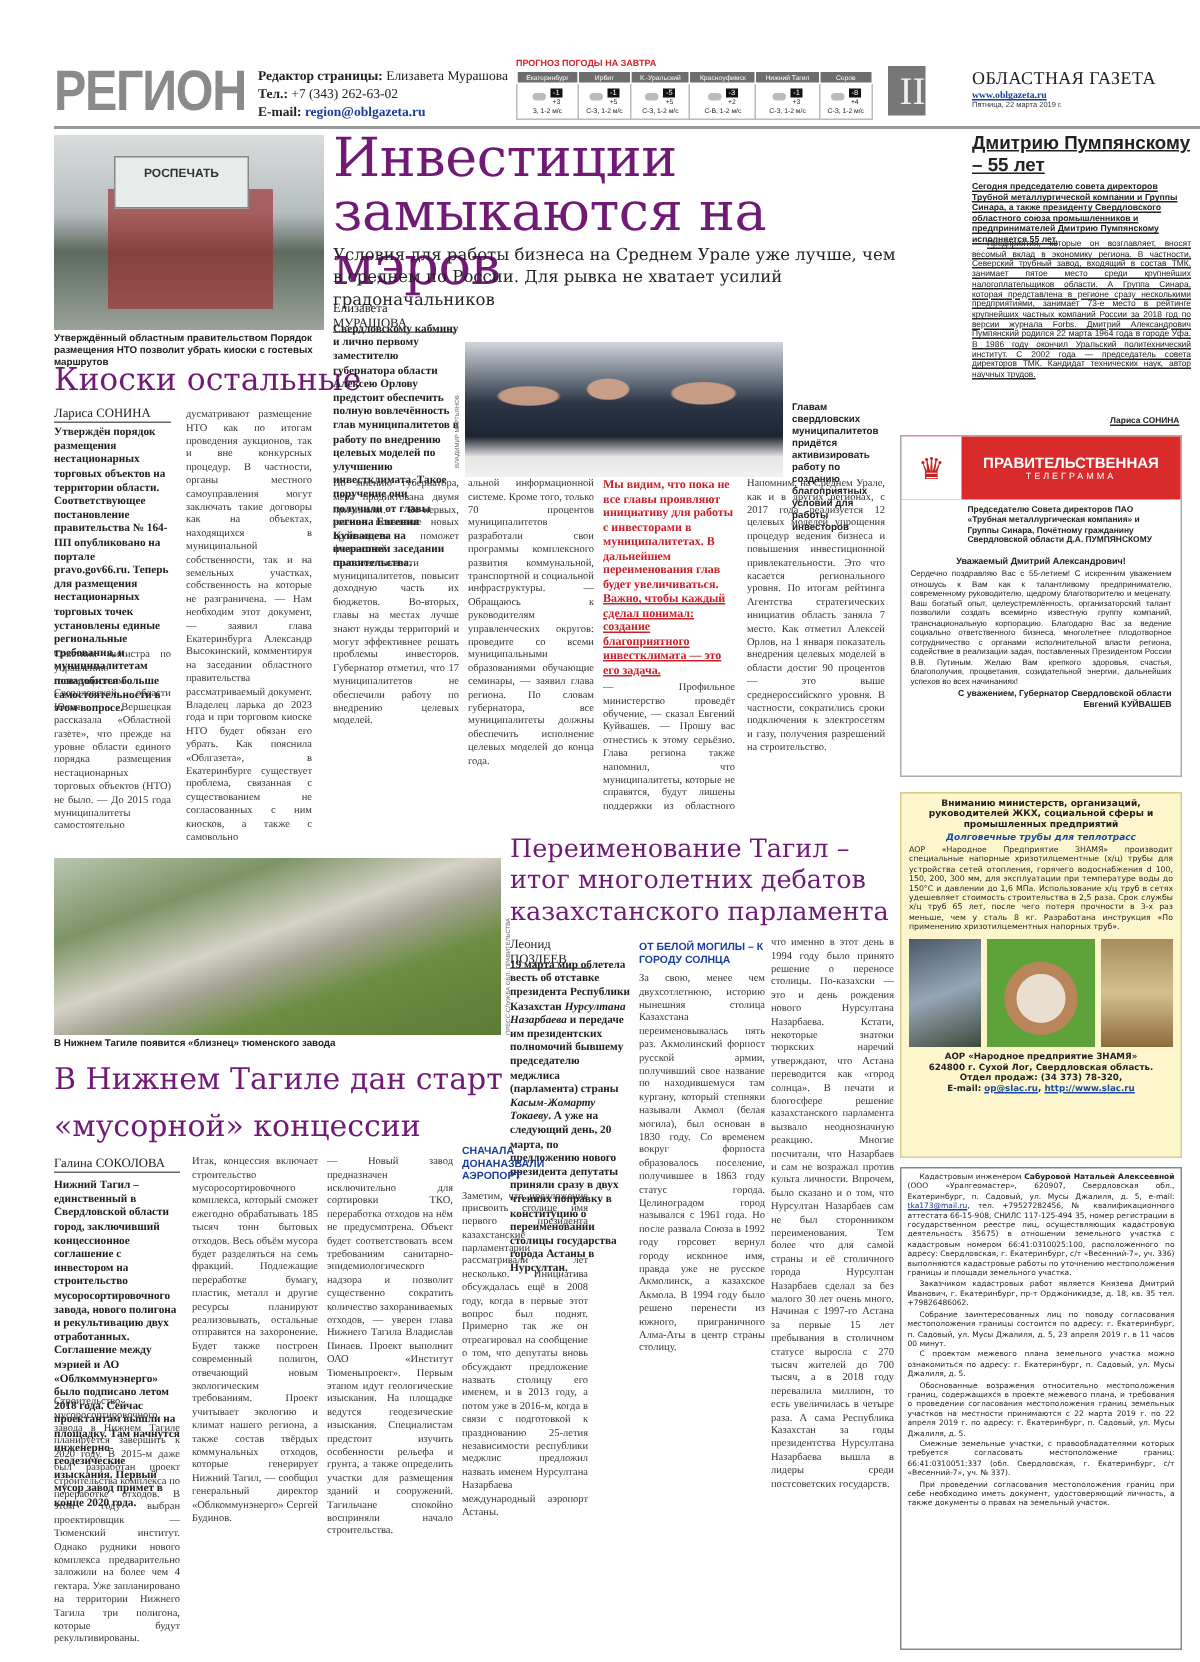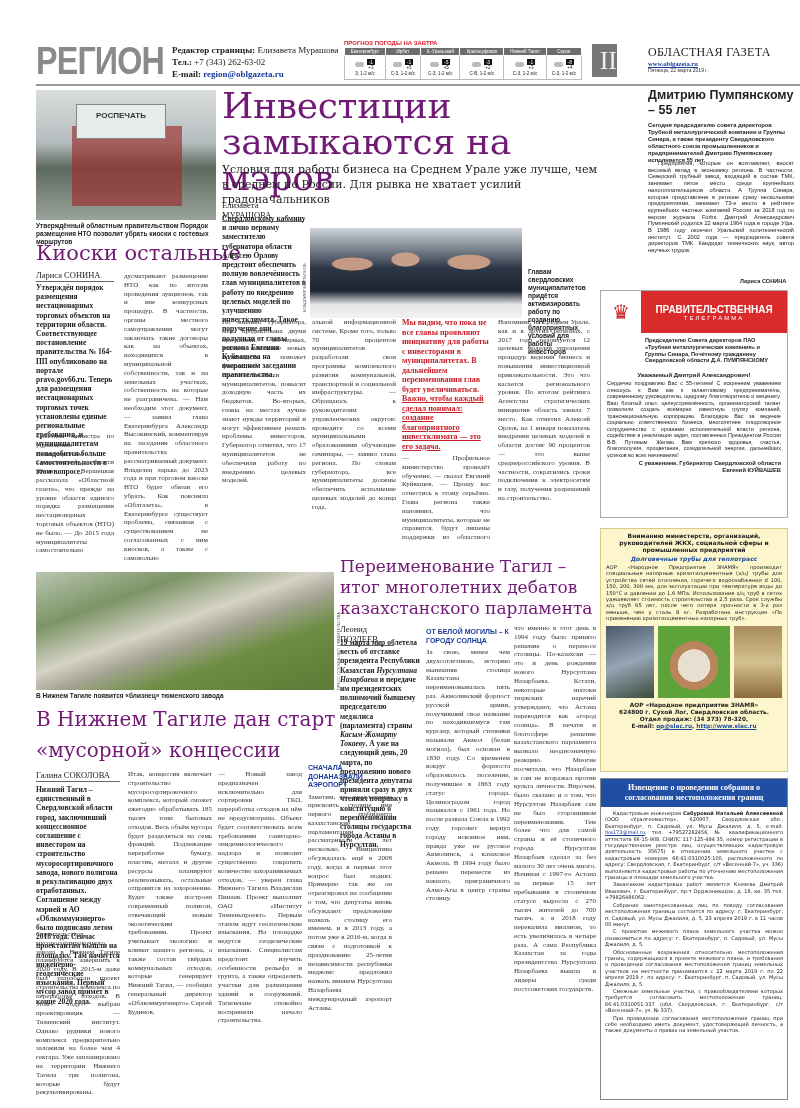"Дмитрию Пумпянскому – 55 лет" .sans { text-decoration: none -> underline }
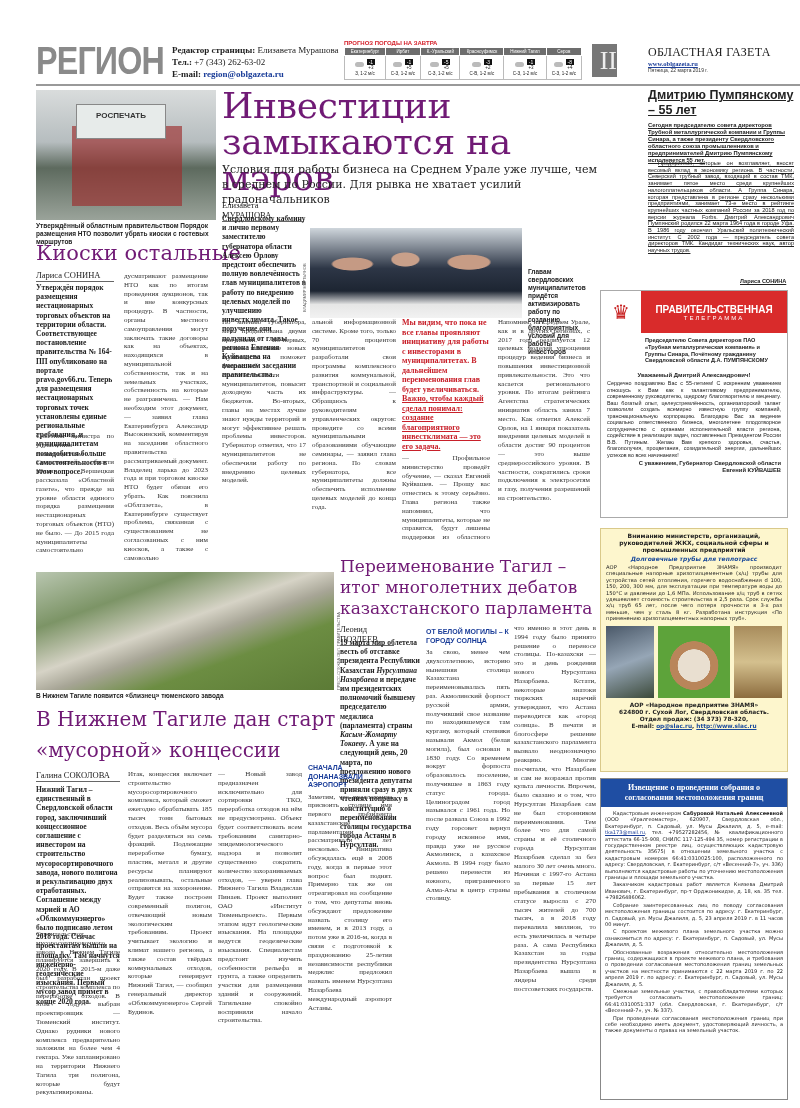"Извещение о проведении собрания о" div.nh { html: <div>Извещение о проведении собрания о согласовании местоположения границ</div> -> none }
